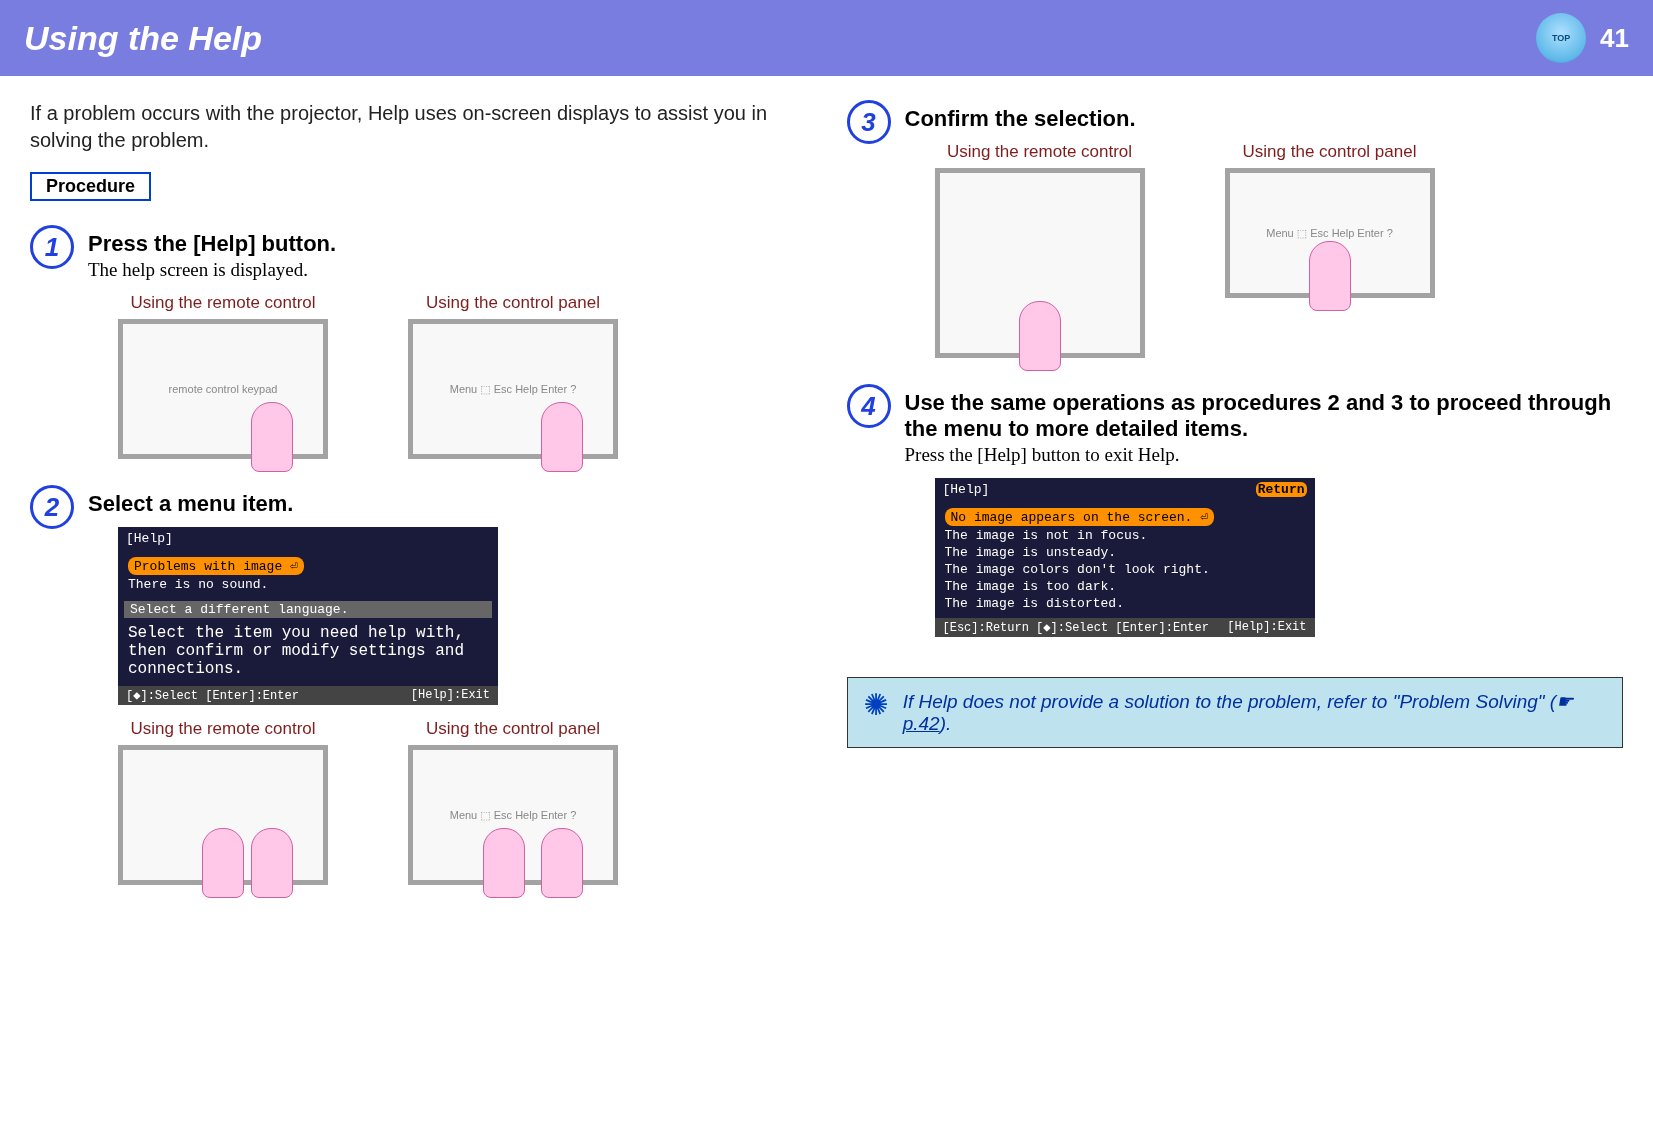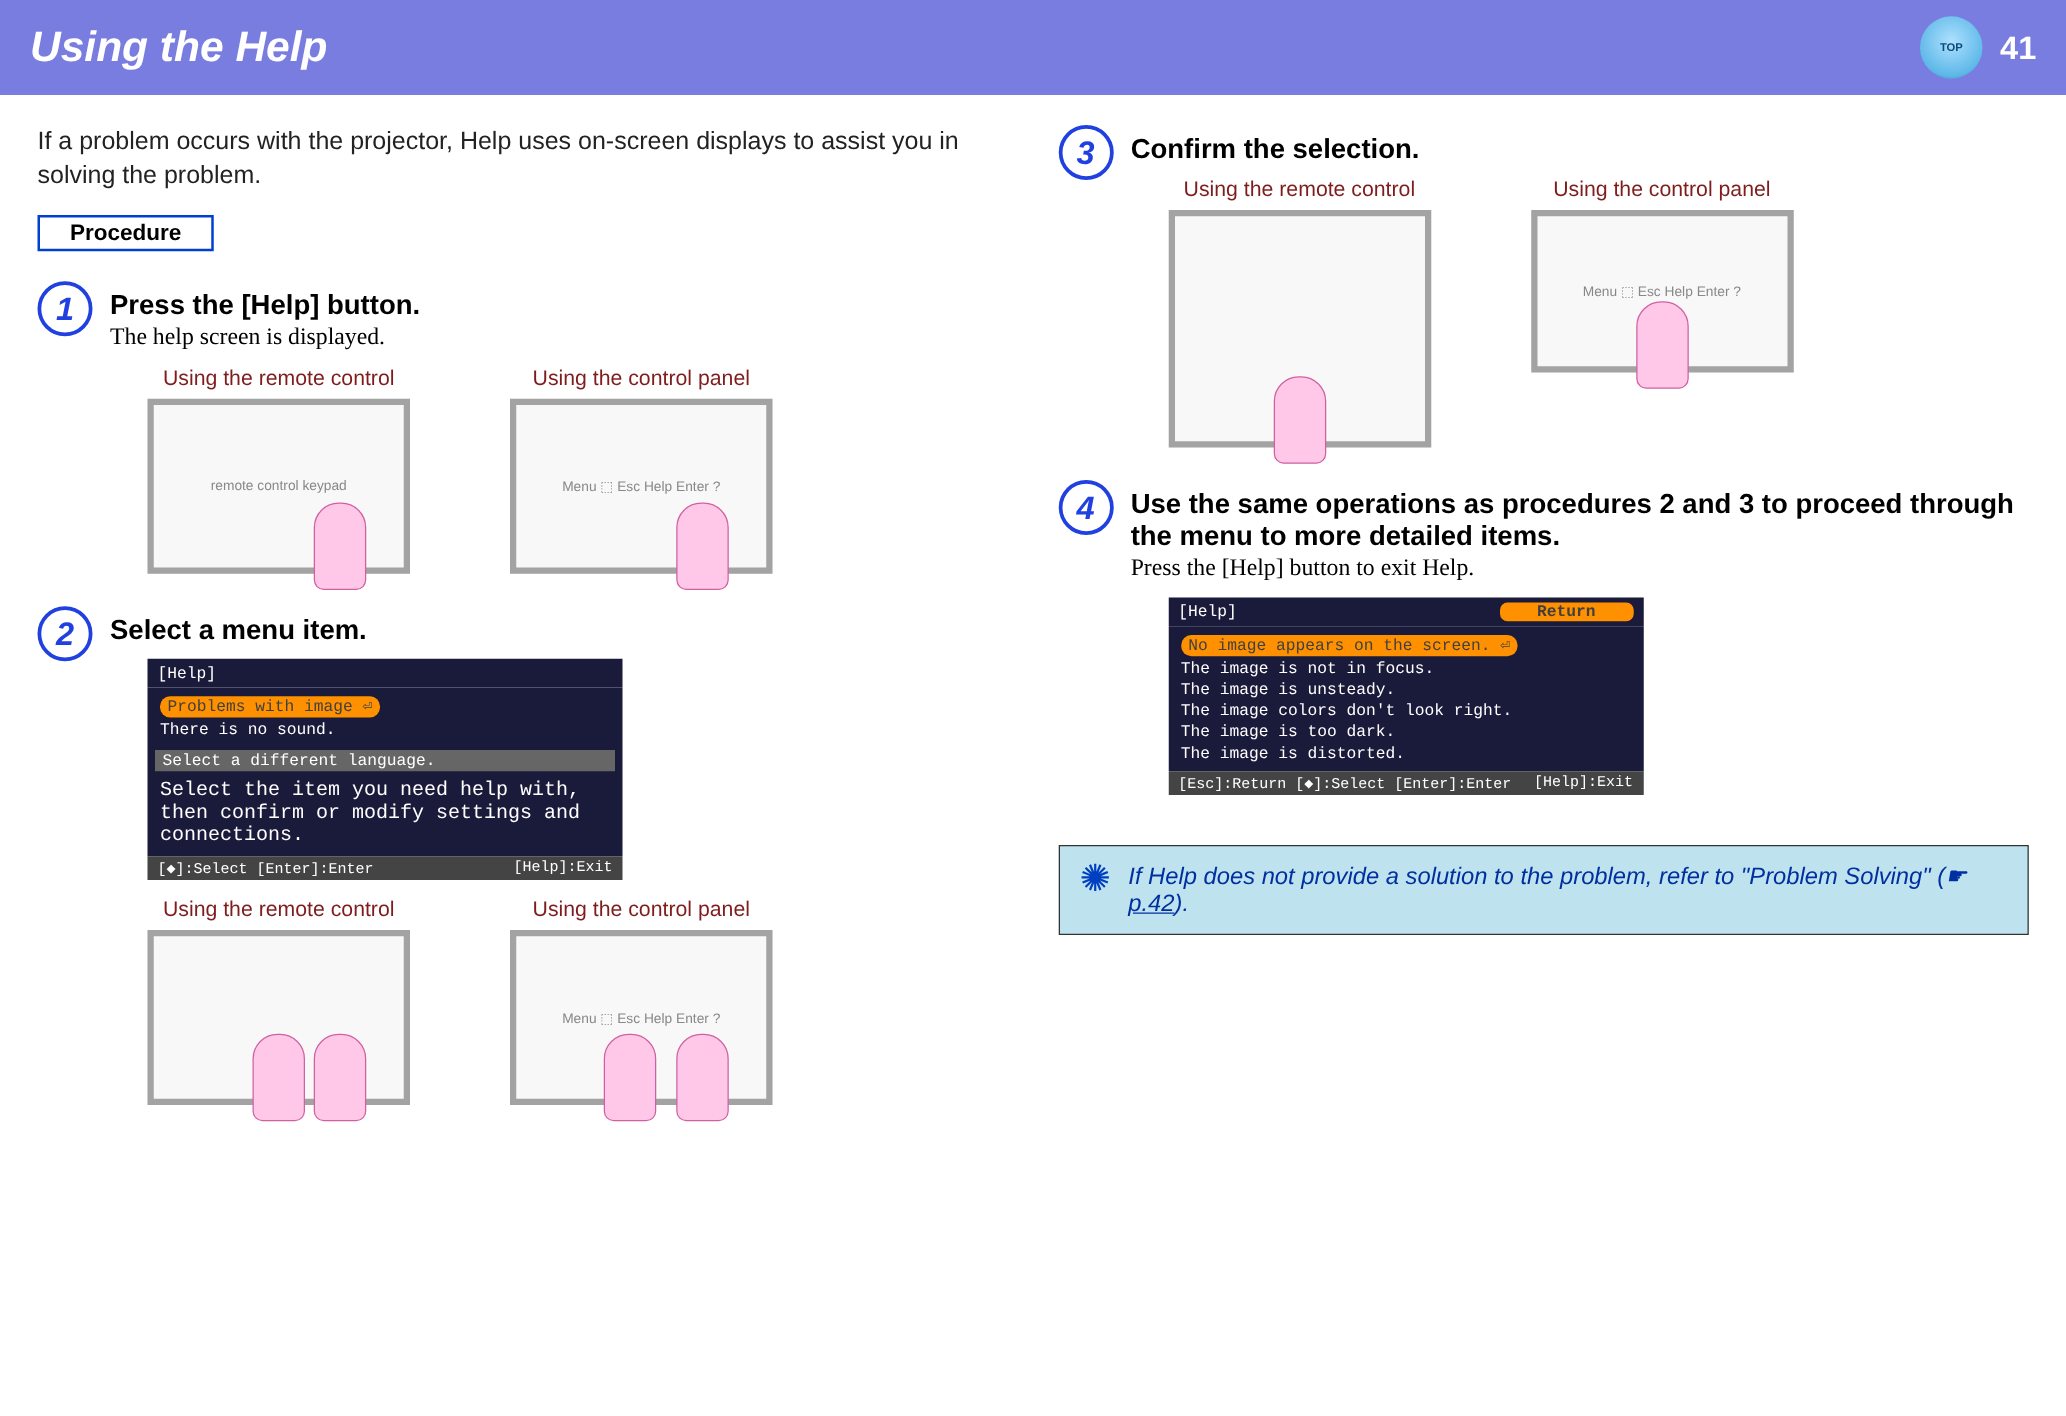"Procedure" .procedure-label { padding: 2px 24px -> 2px 14px }
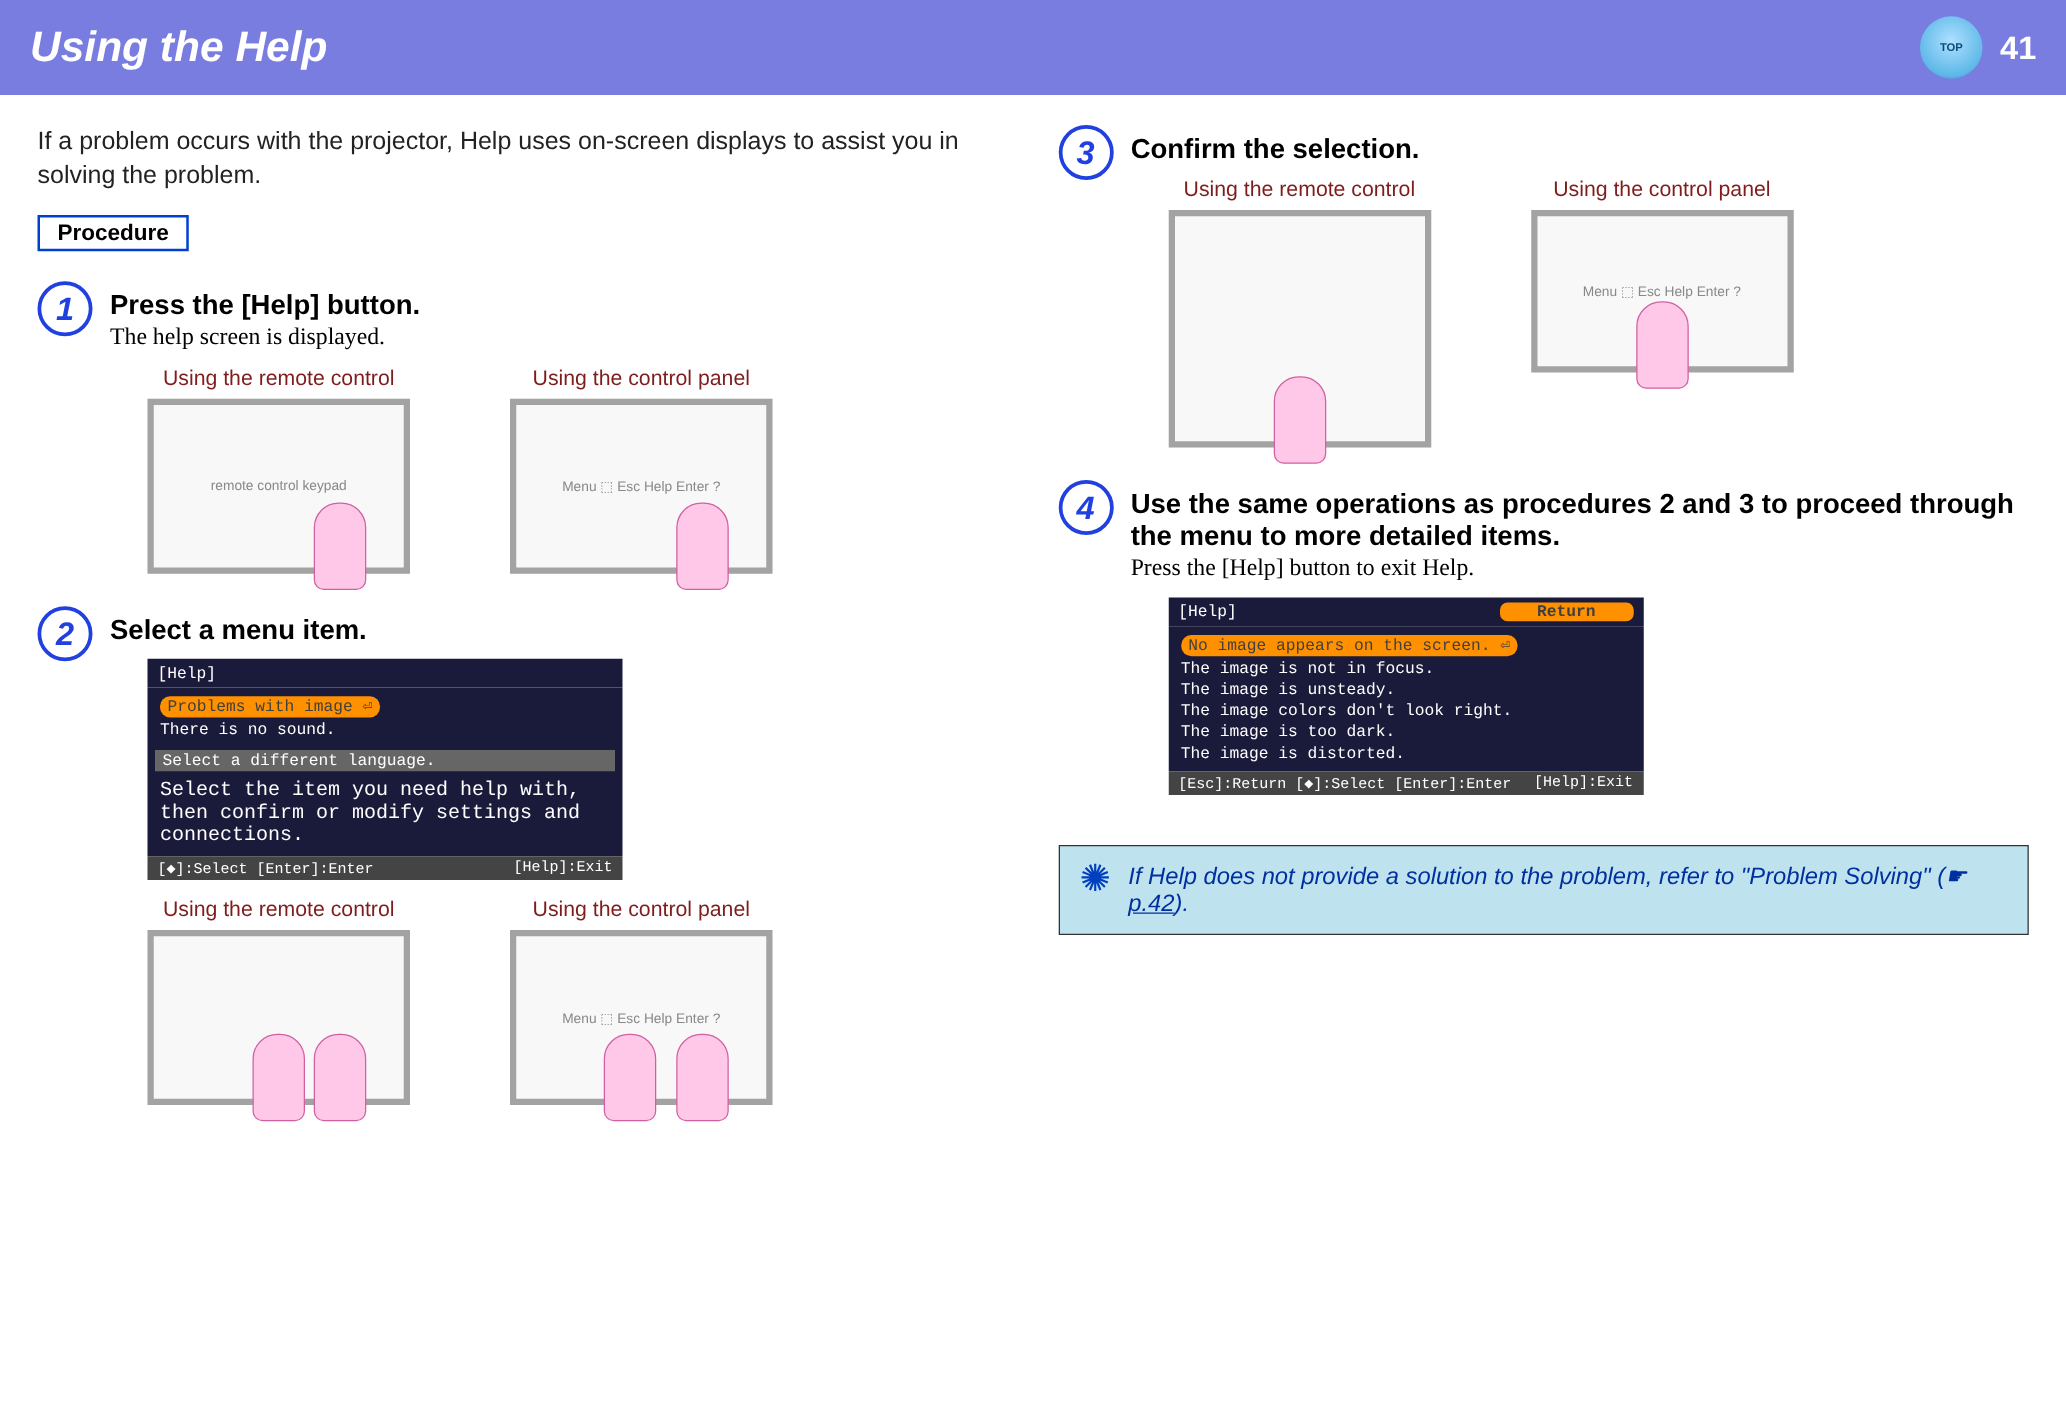"Return" .hs-return { color: #404040 -> #000000; padding: 0 30px -> 0 2px }
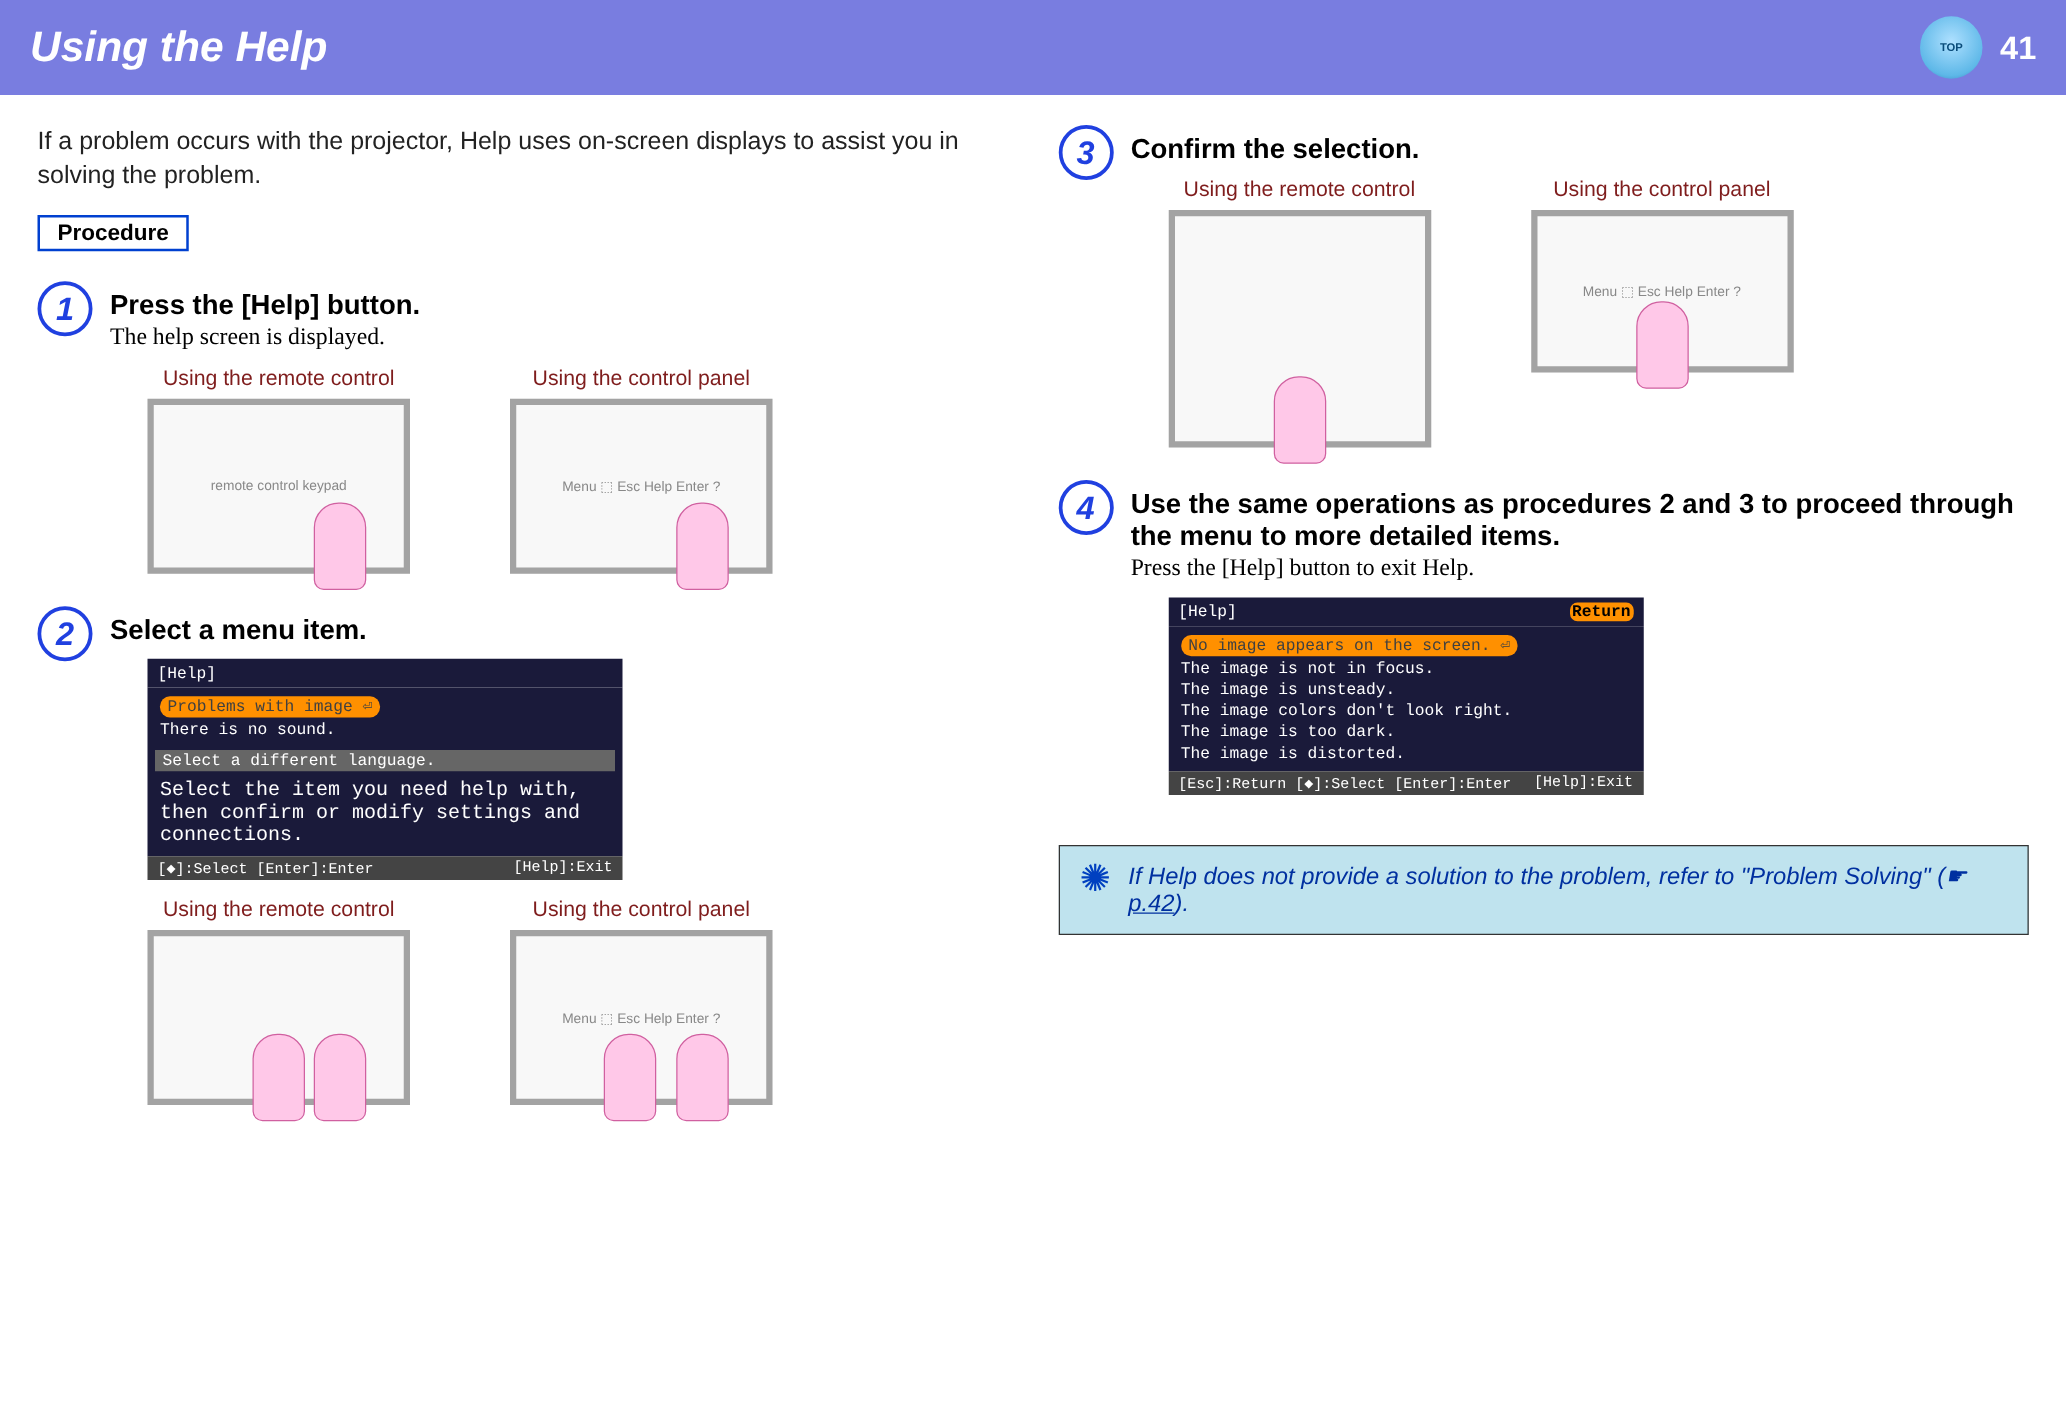"No image appears on the" .hs-selected { color: #404040 -> #000000 }
